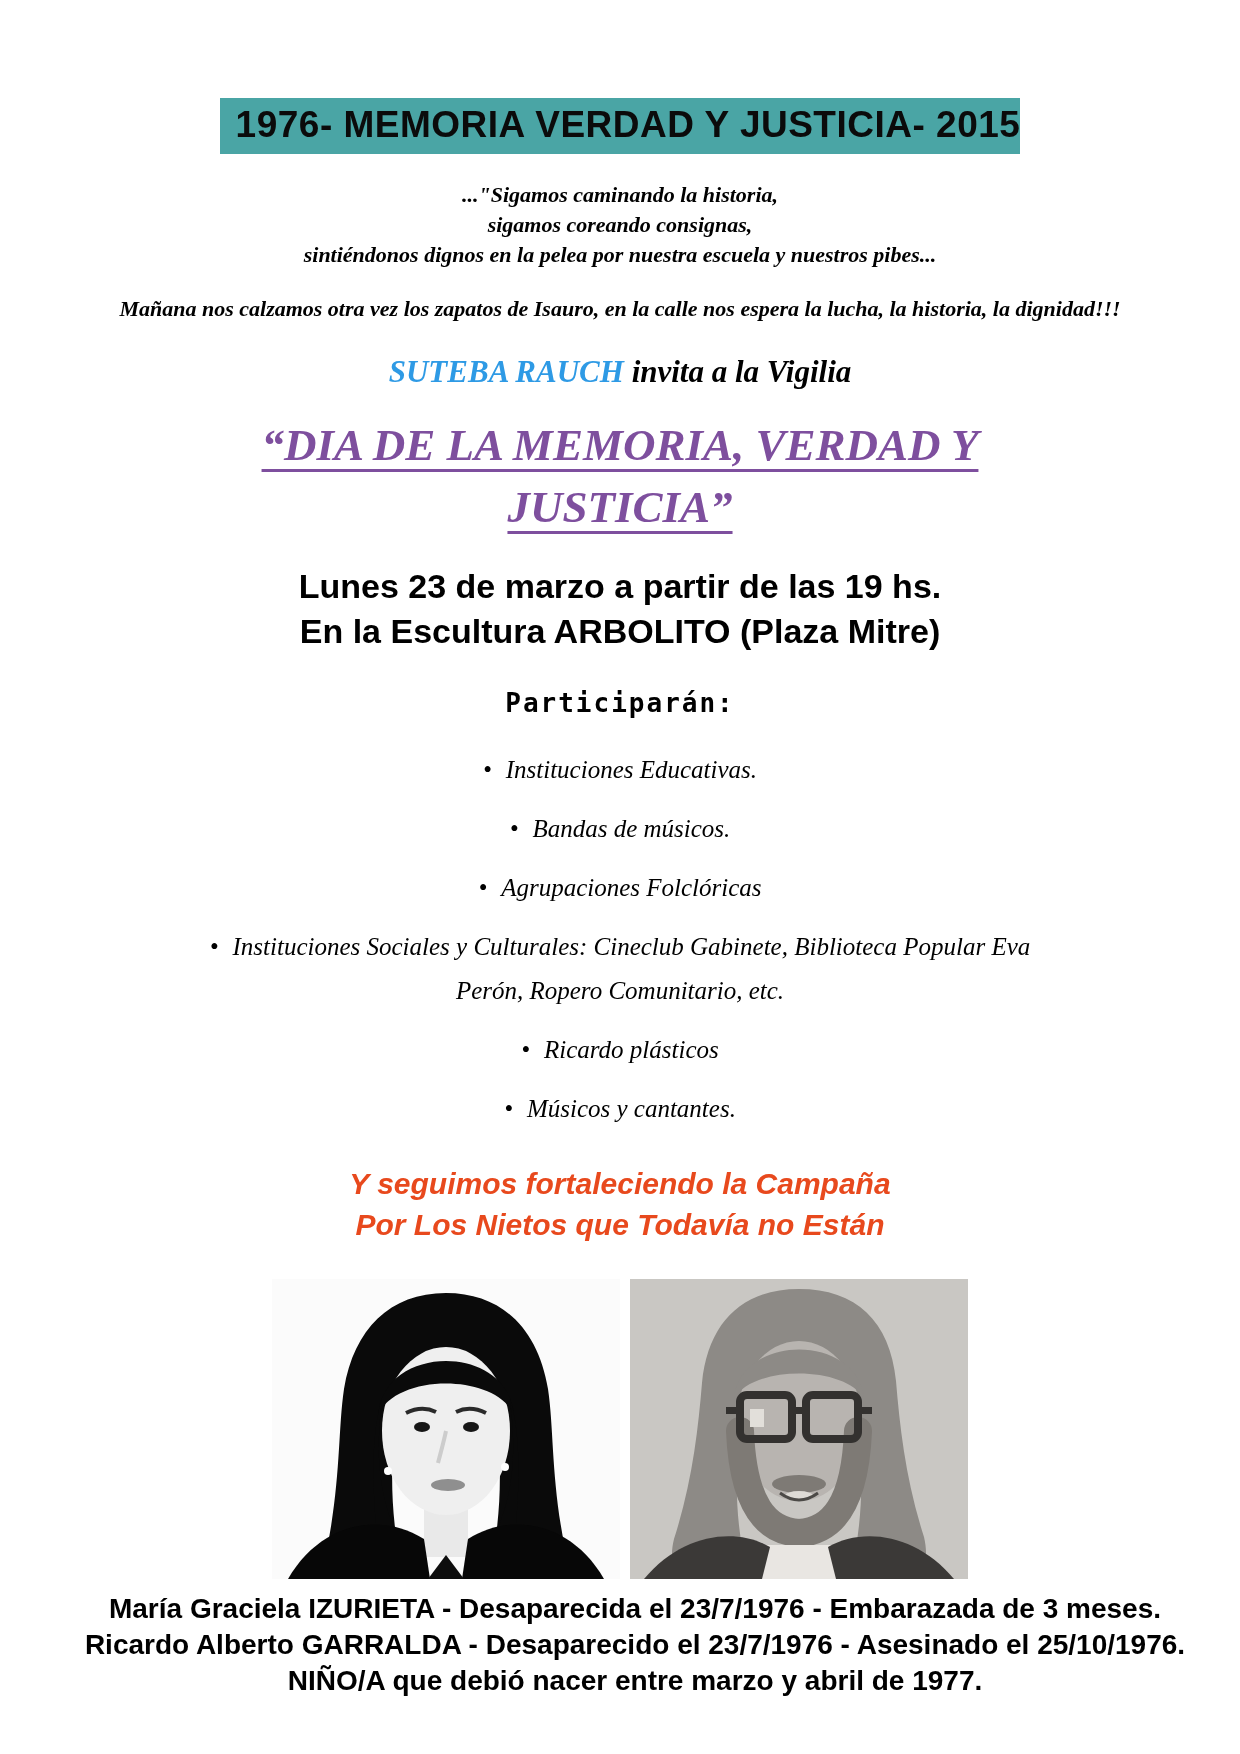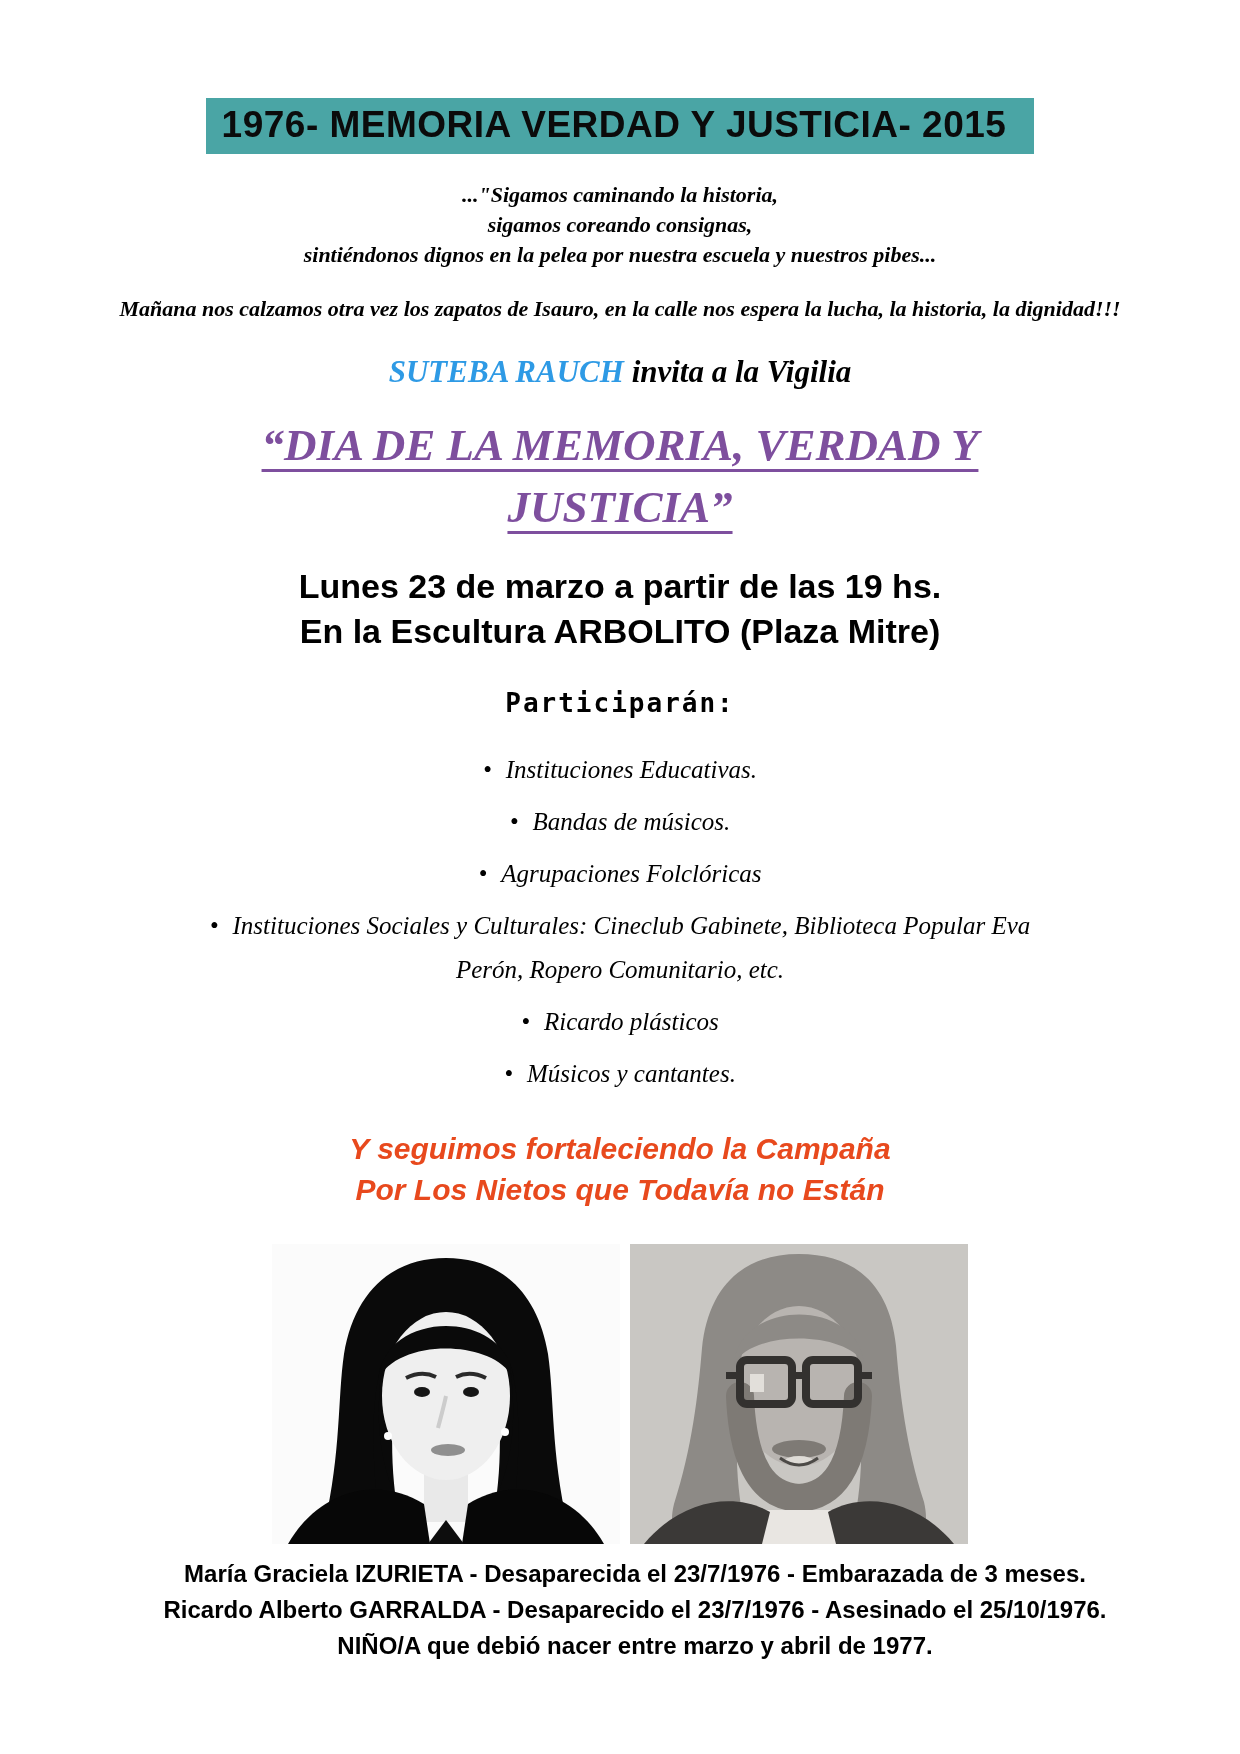"1976- MEMORIA VERDAD Y JUSTICIA-" .header-bar { padding: 6px 28px 7px 16px -> 6px 0 7px 16px }
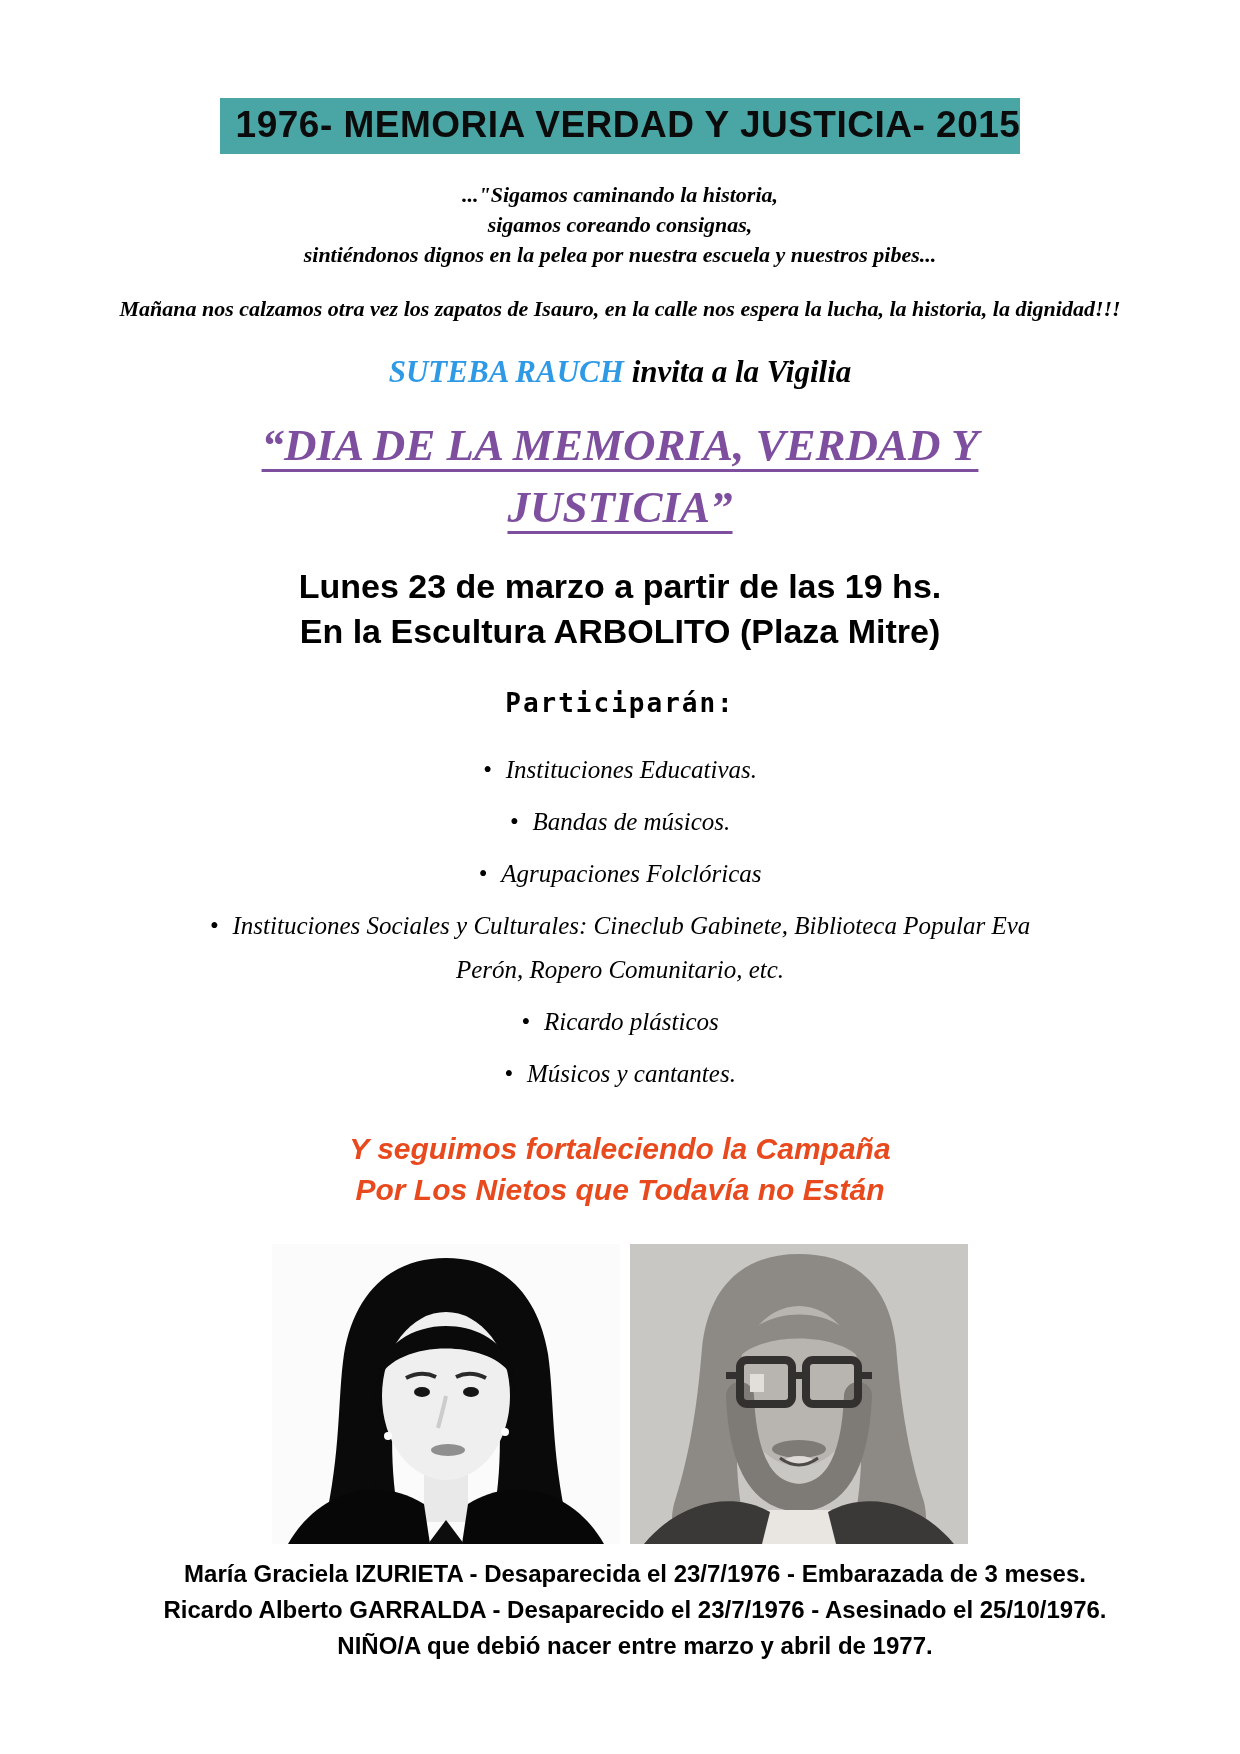"• Instituciones Educativas." .bullet-item { margin: 8px auto -> 15px auto }
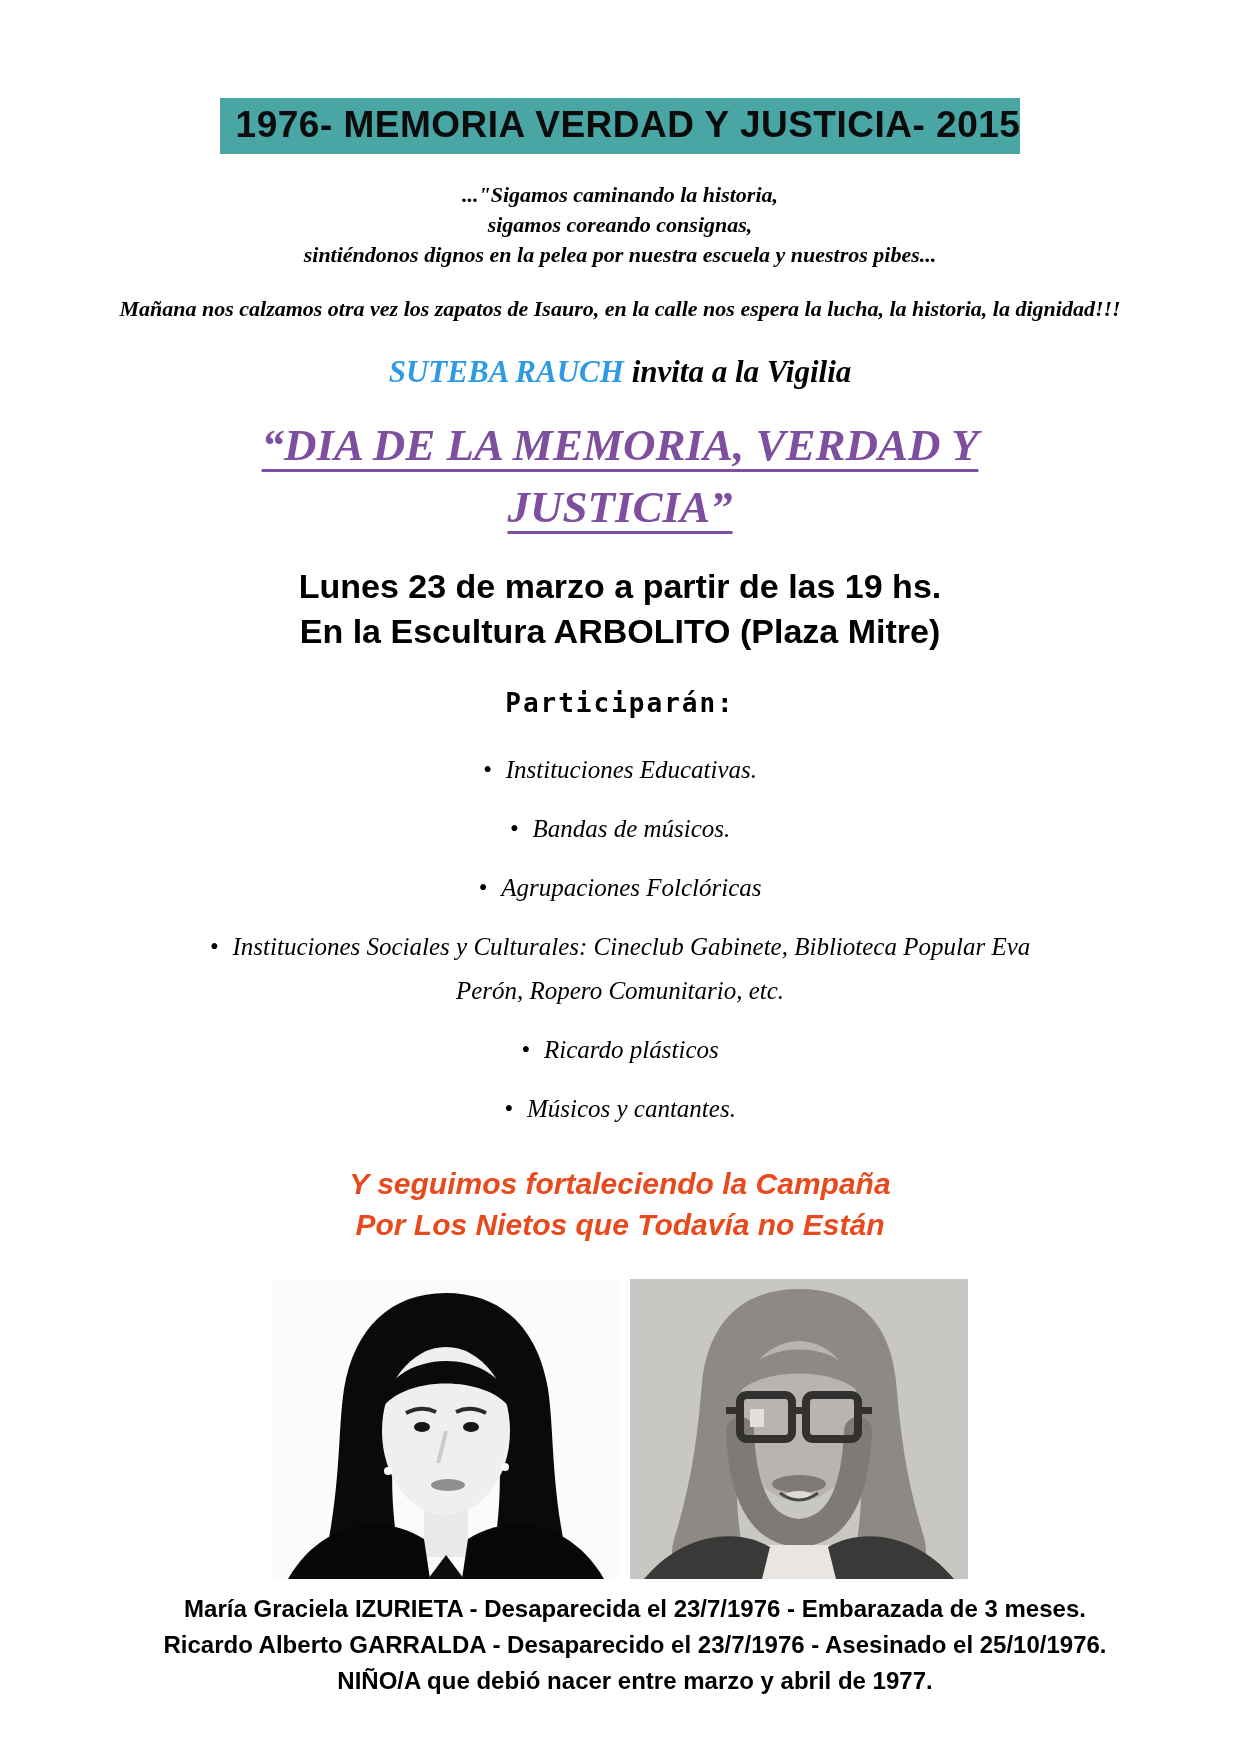"María Graciela IZURIETA - Desaparecida" .captions { font-size: 24px -> 28px }
